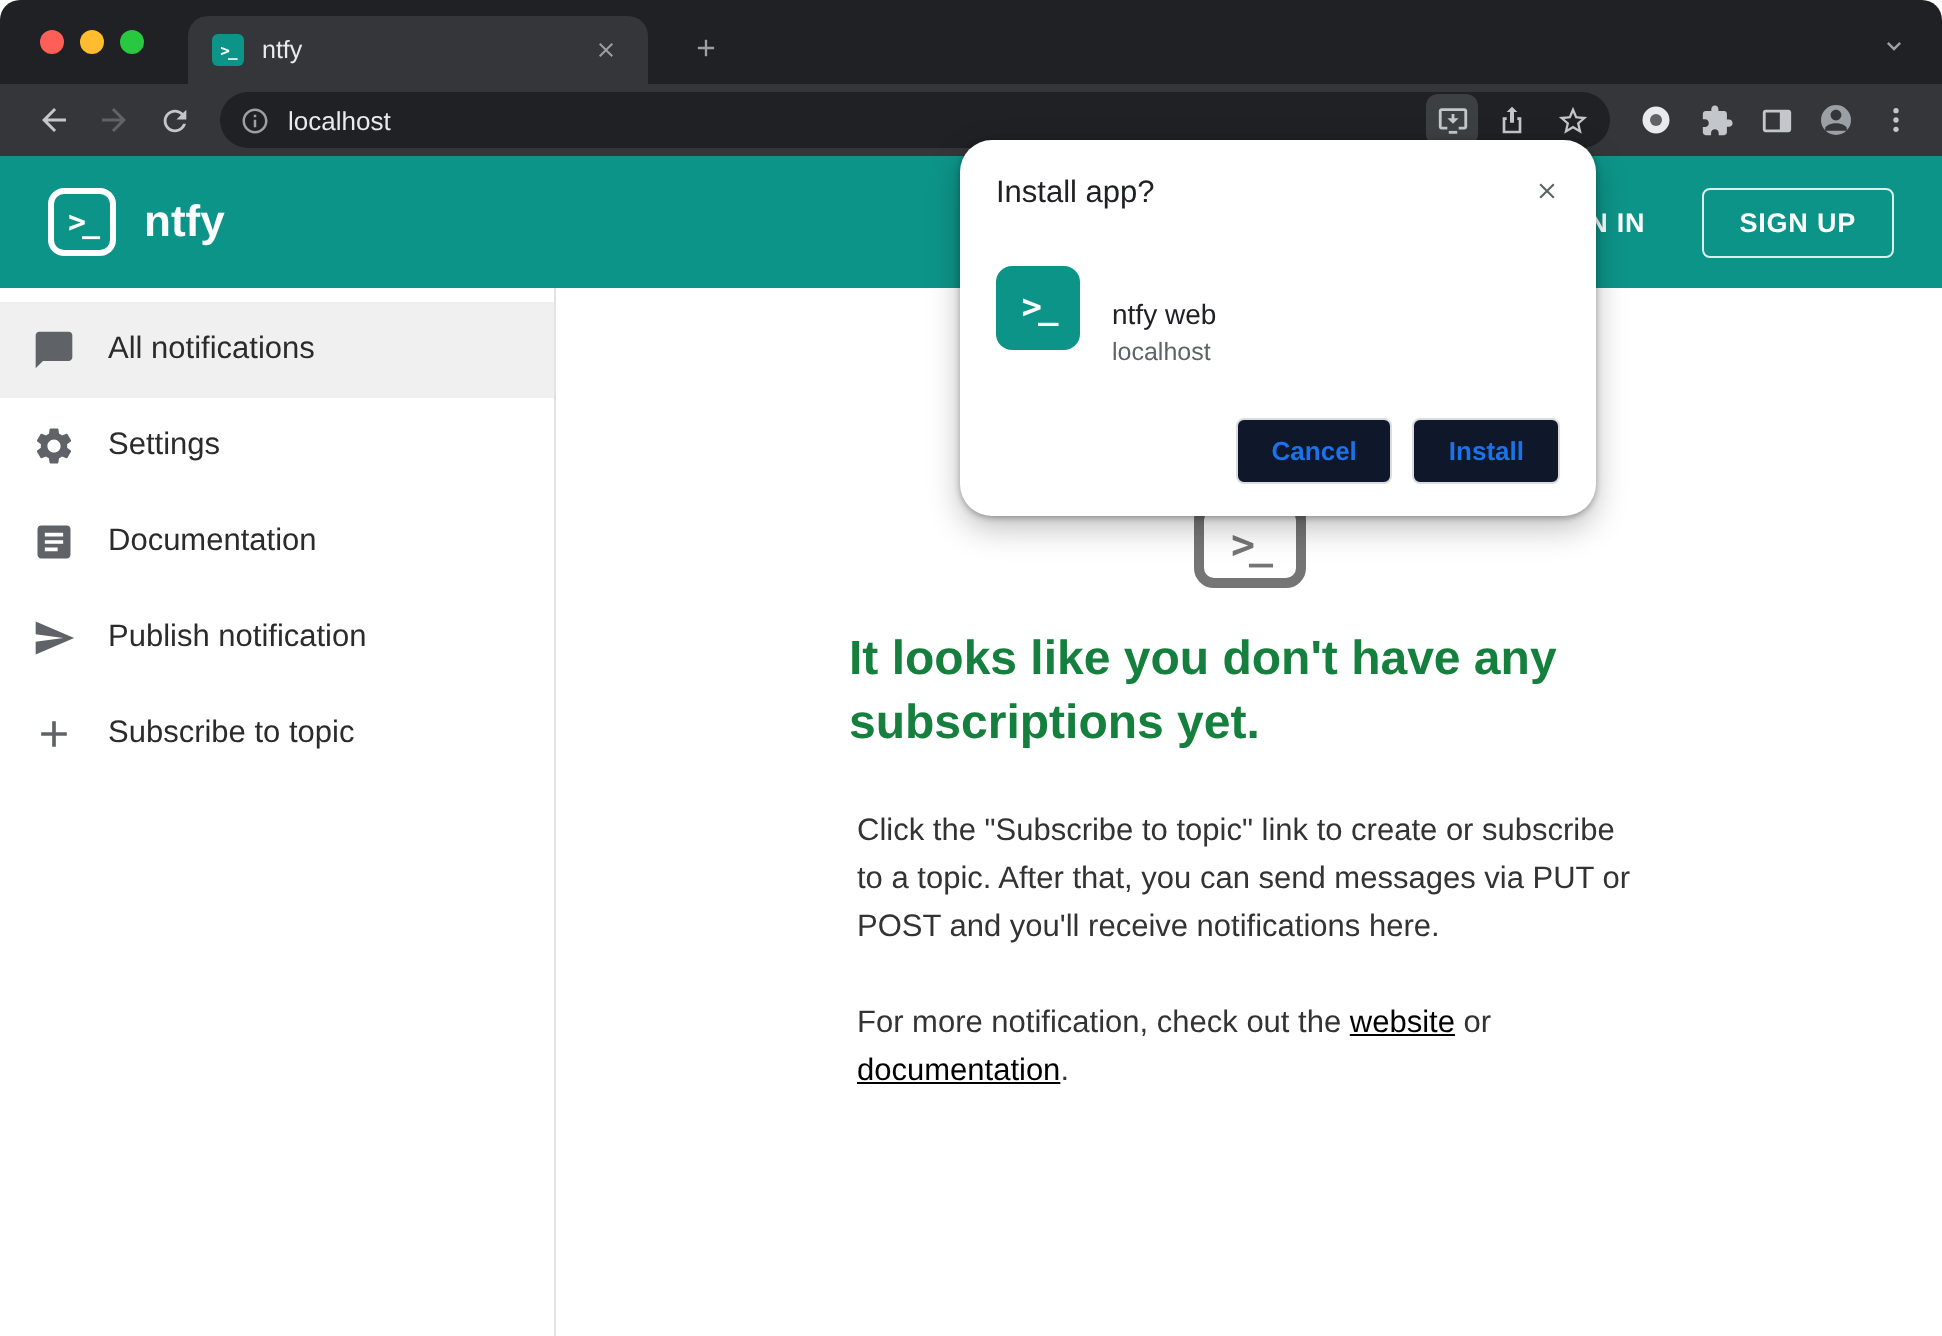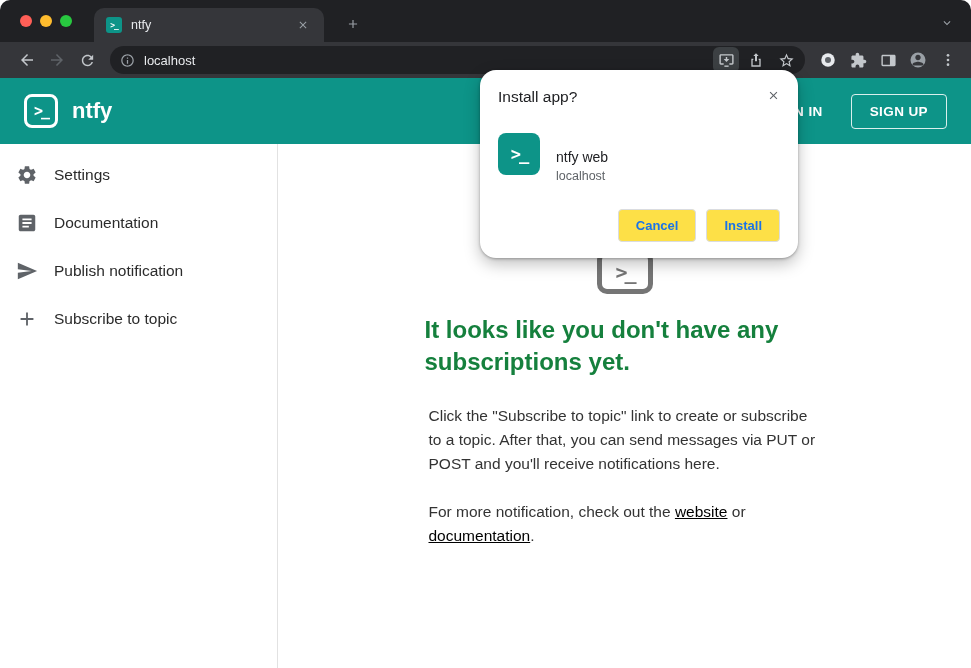"All notifications" div.nav-item { html: none -> <div> <span> <svg> <path></path> </svg> </span> <span>All notifications</span> </div> }
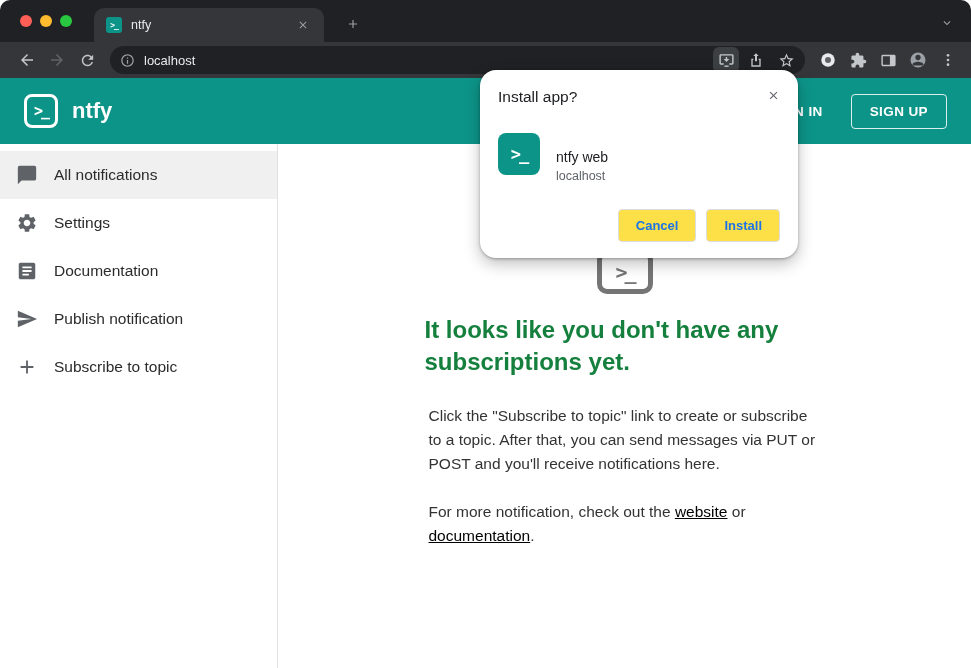"Cancel" .dlg-btn { background: #fde047 -> #0f172a }
